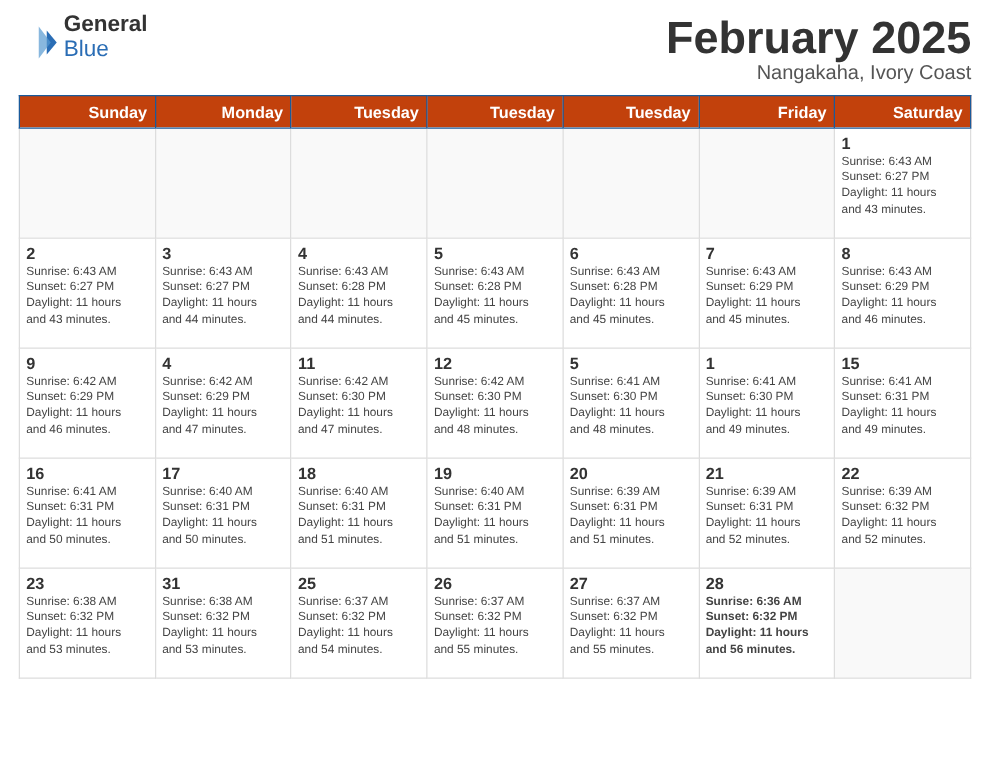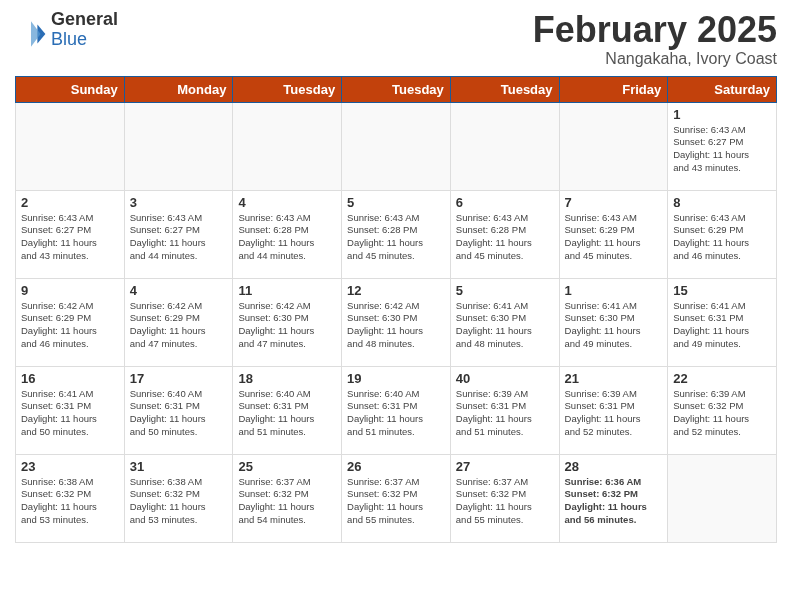"40" span.day-number { text: 40 -> 20 }
